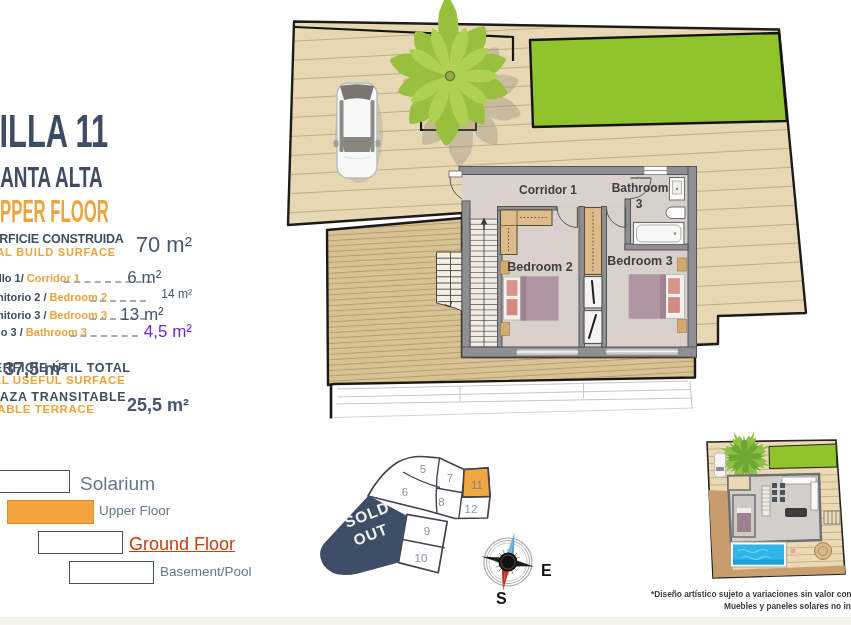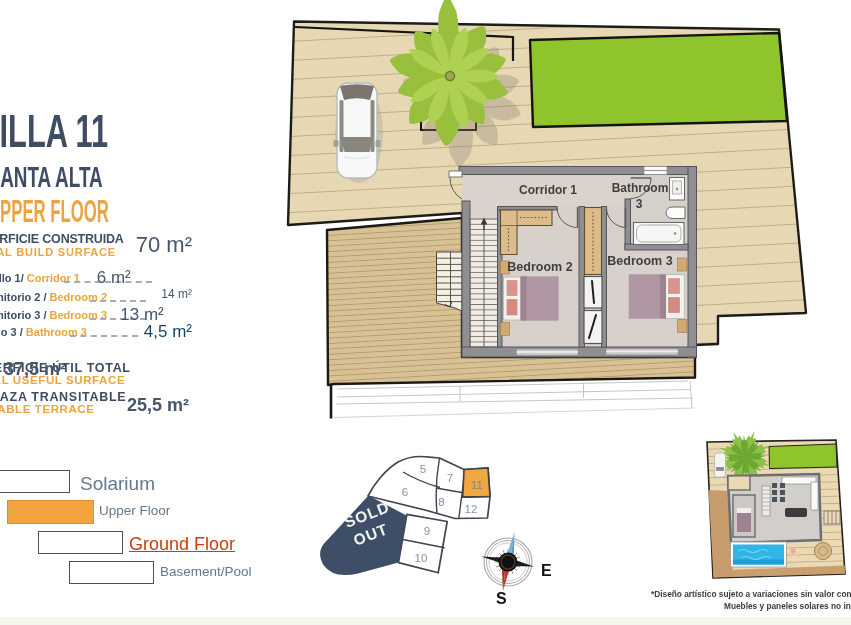"6 m²" span { text-align: left -> center }
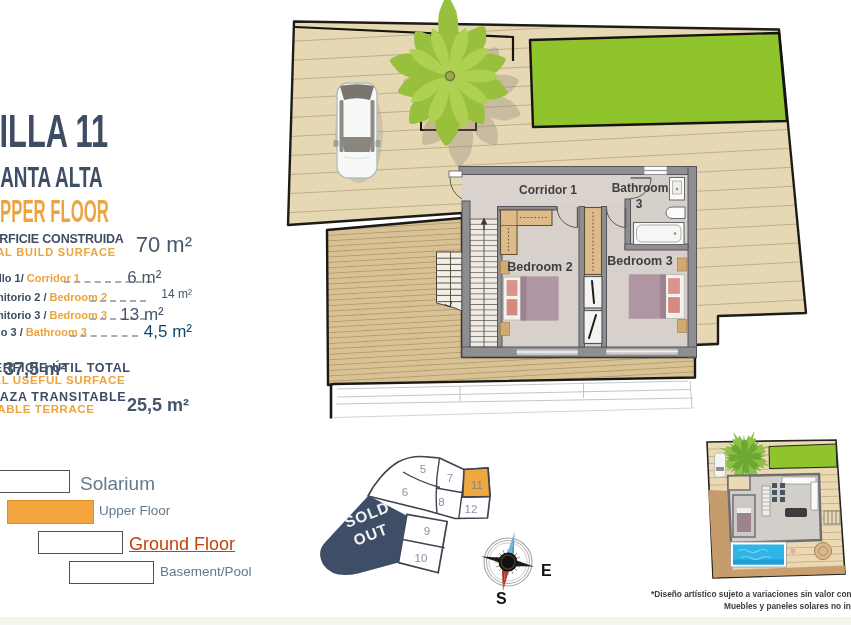"4,5 m²" span { color: #0c4a6e -> #6d28d9 }
